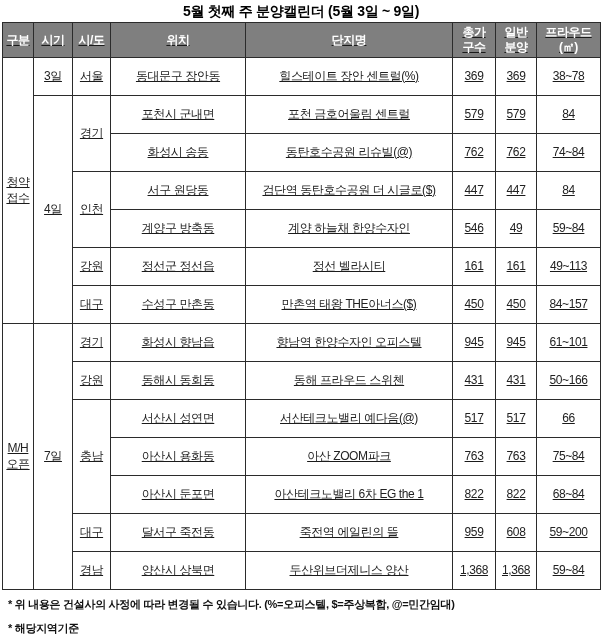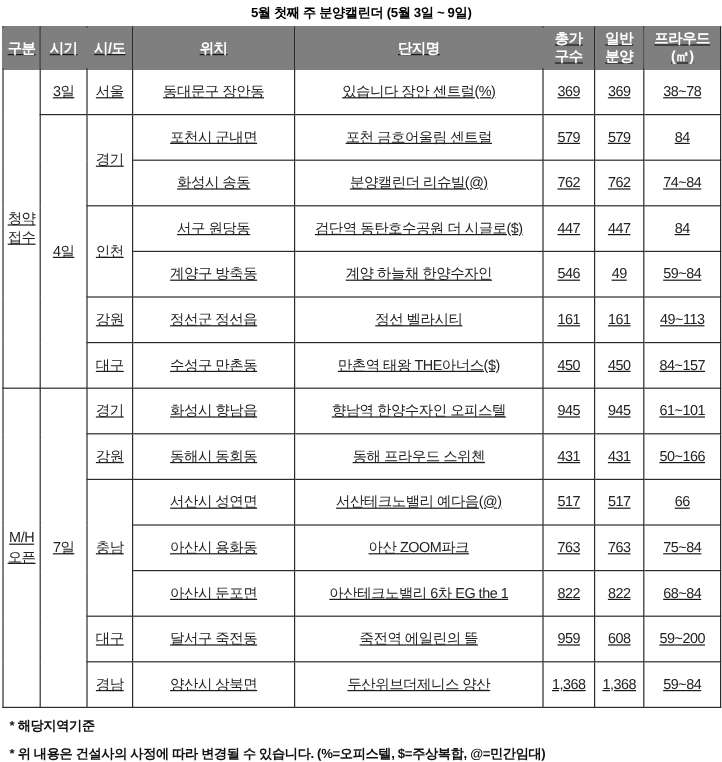"5월 첫째 주 분양캘린더 (5월" .page-title { font-size: 11px -> 14px }
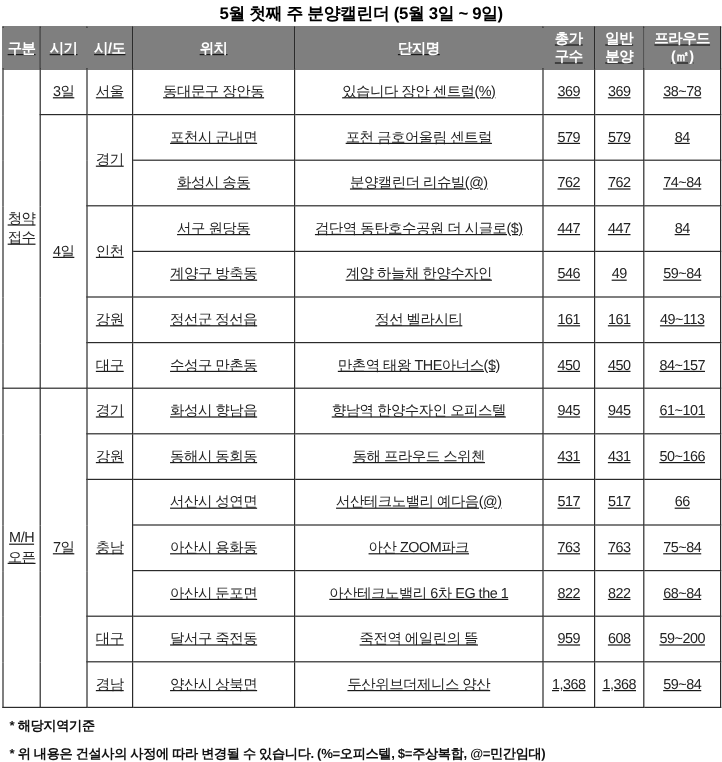"있습니다 장안 센트럴(%)" td { text: 있습니다 -> 힐스테이트 }
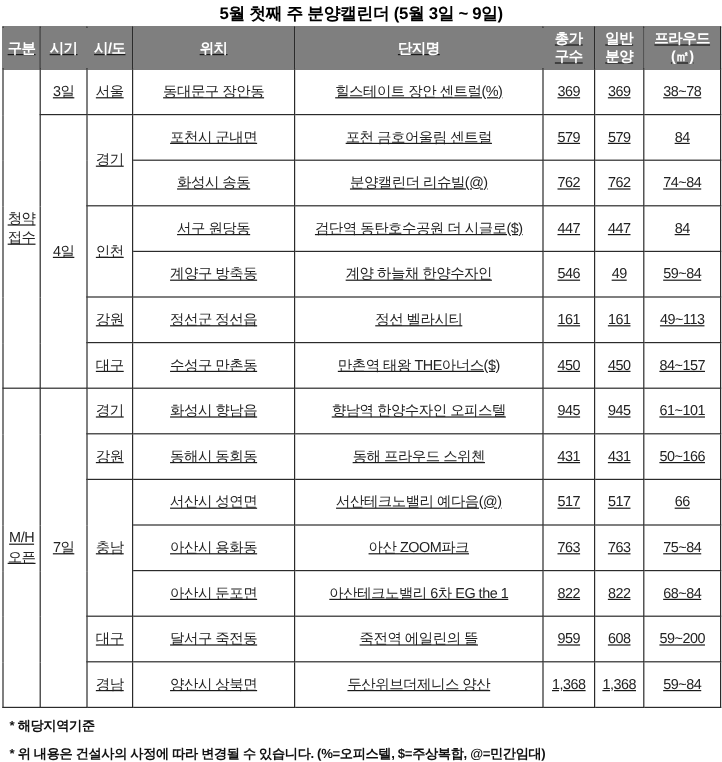"분양캘린더 리슈빌(@)" td { text: 분양캘린더 -> 동탄호수공원 }
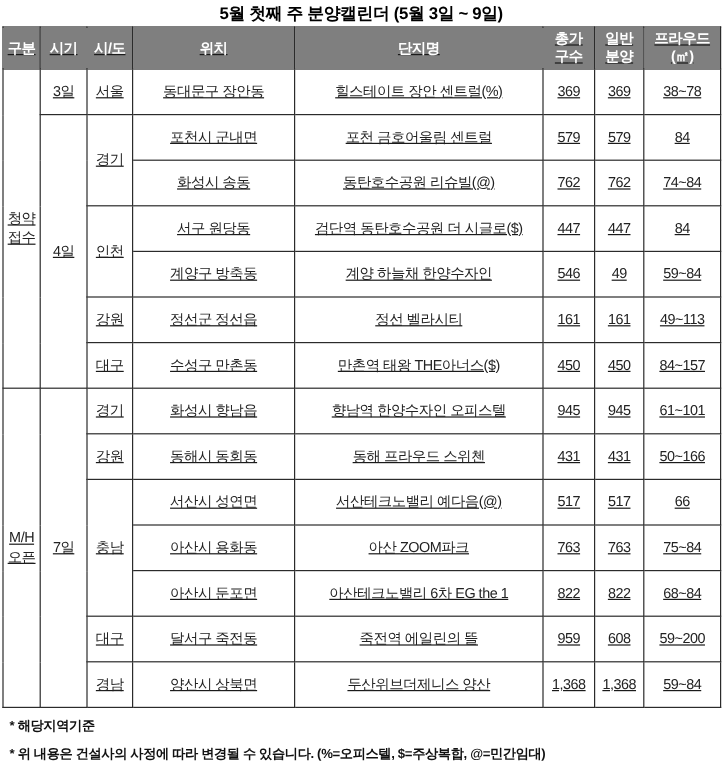"* 해당지역기준" div.footnote { order: before "* 위 내용은 건설사의 사정에" -> after "* 위 내용은 건설사의 사정에" }
